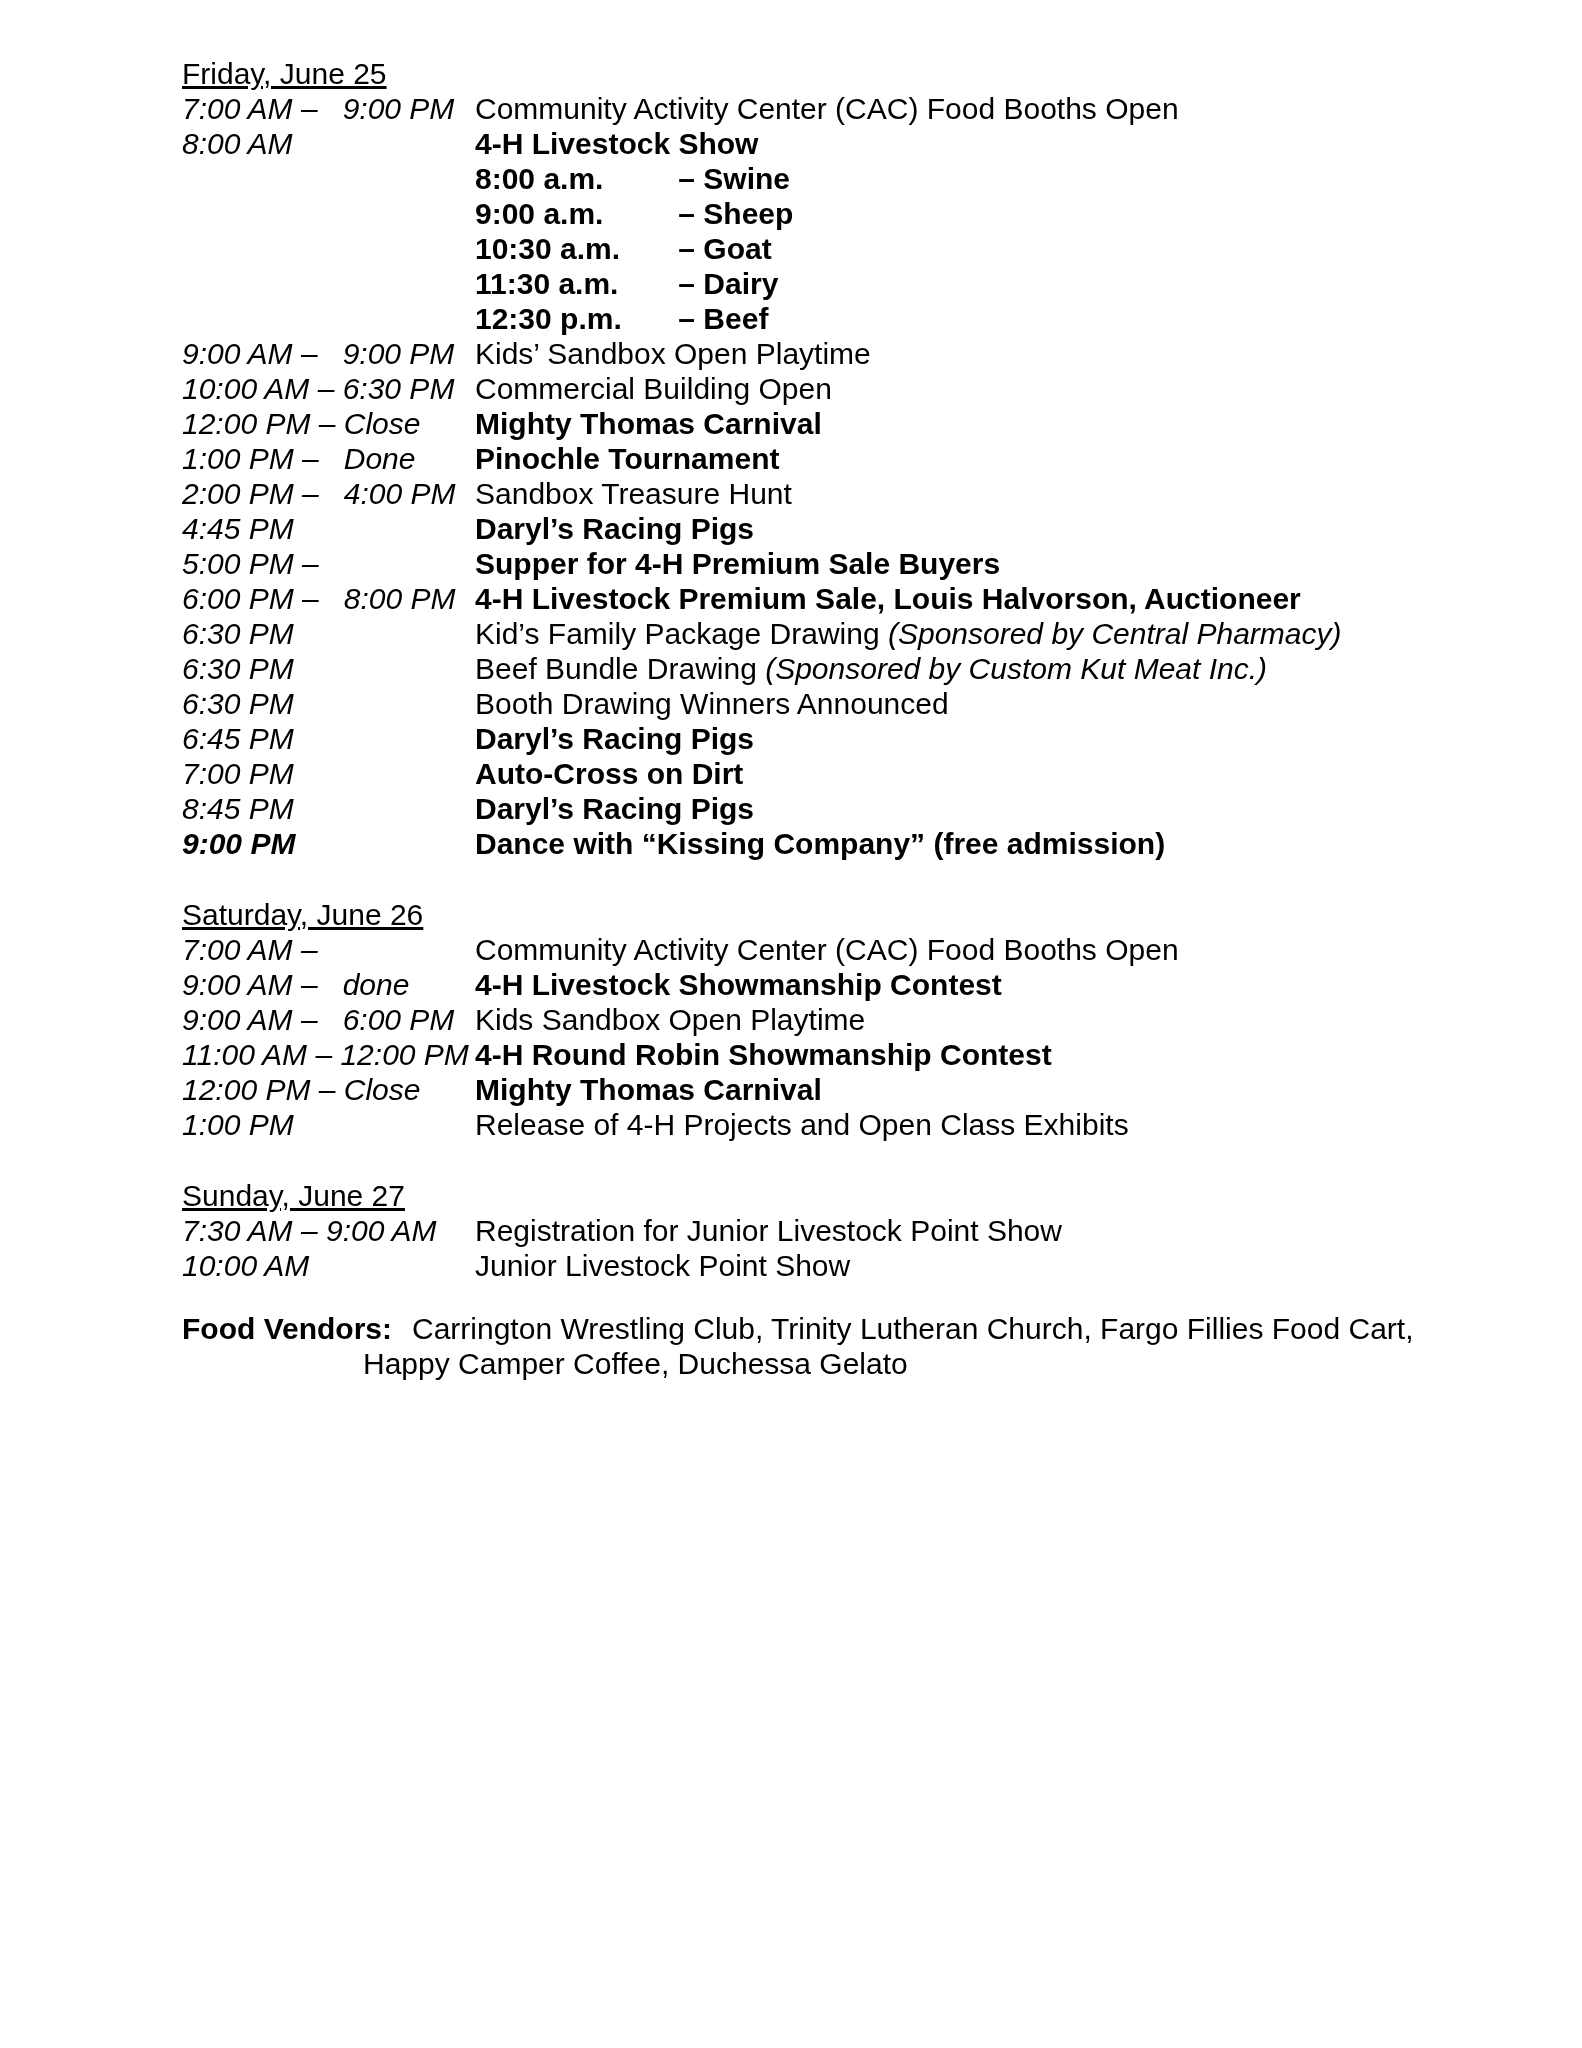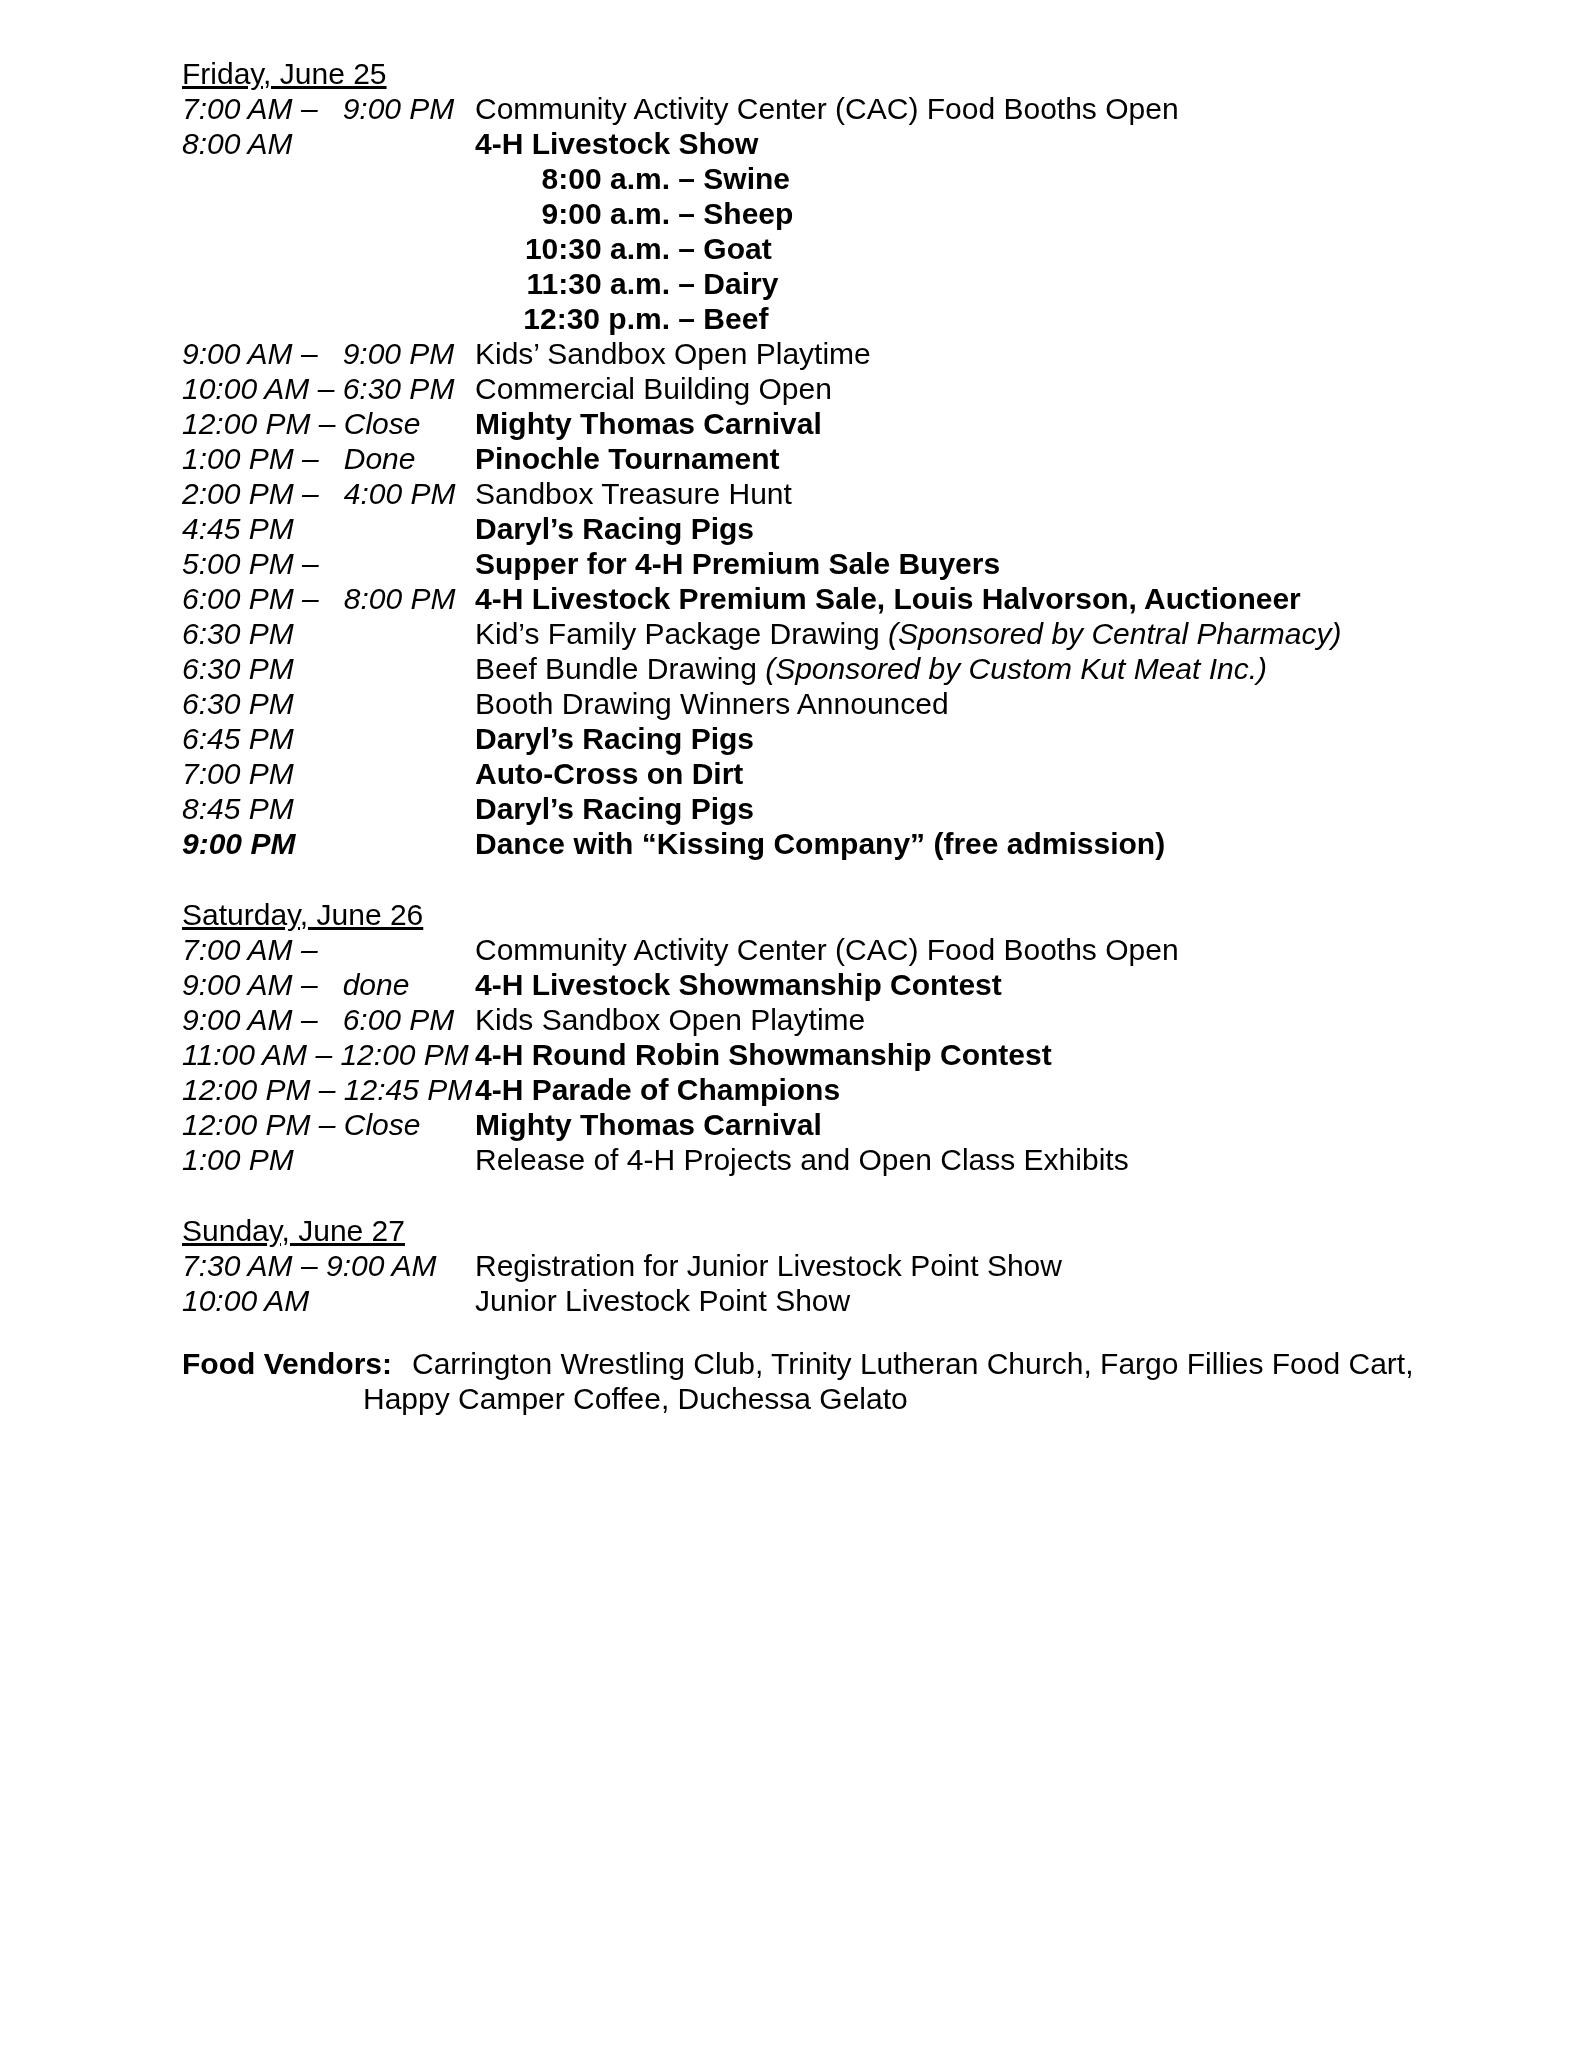"8:00 a.m." .sub-time { text-align: right -> none }
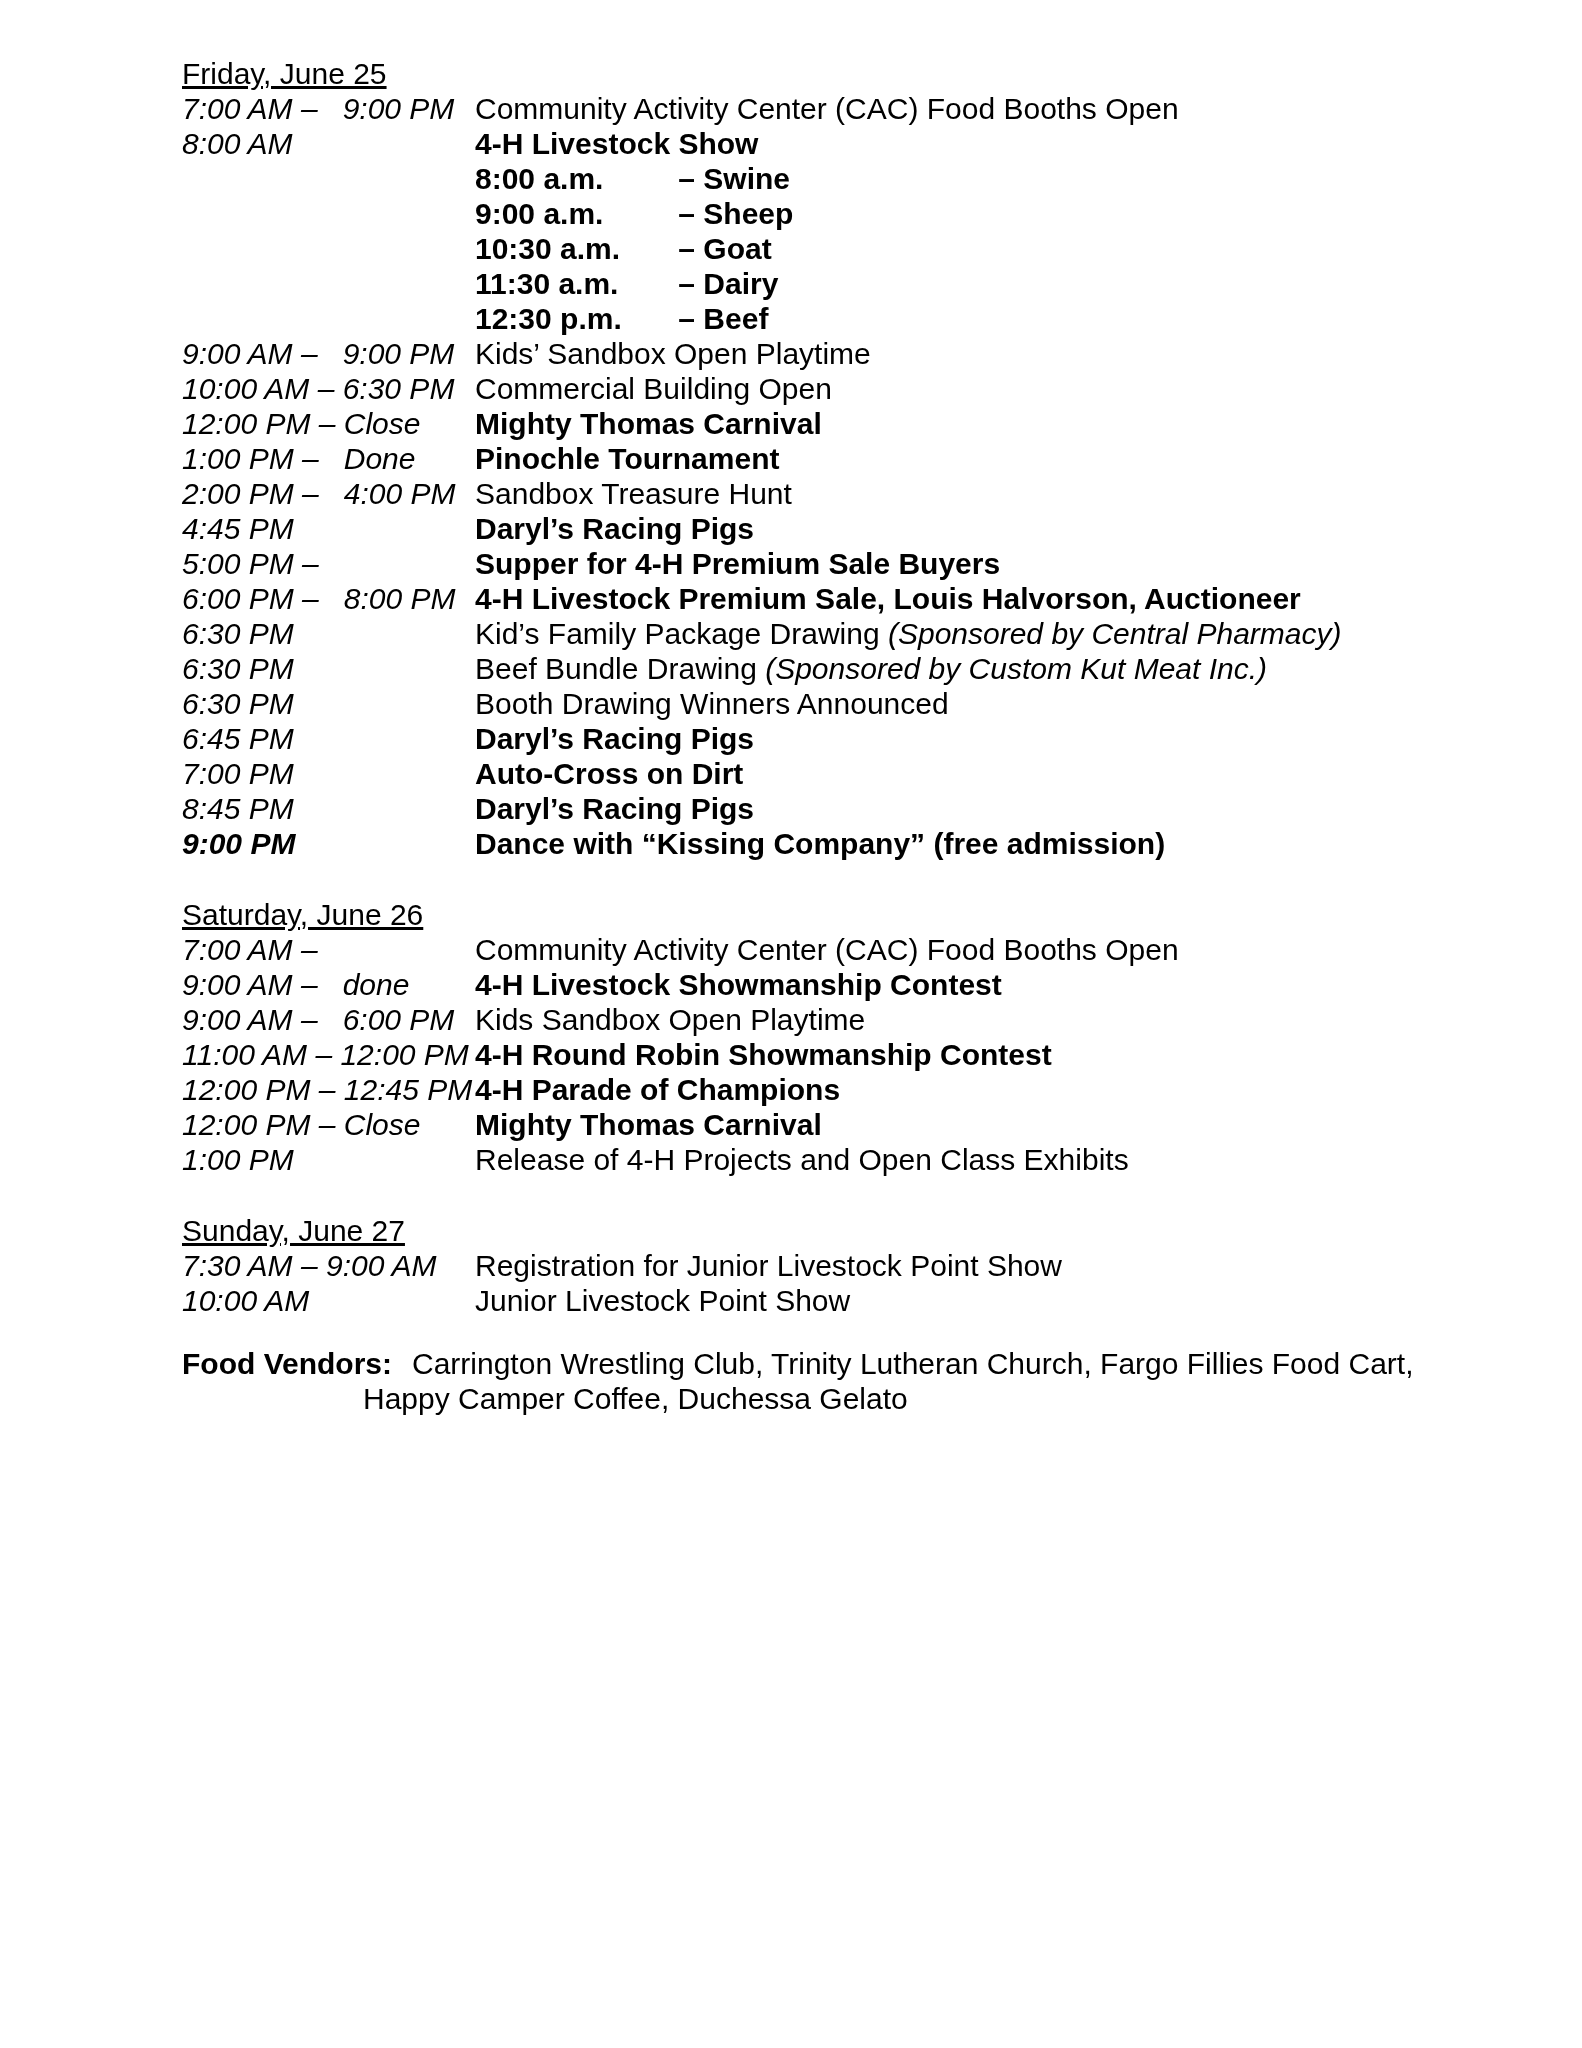"12:00 PM – 12:45 PM" div.row { html: <div> <span>12:00 PM – 12:45 PM</span> <div><span>4-H Parade of Champions</span></div> </div> -> none }
